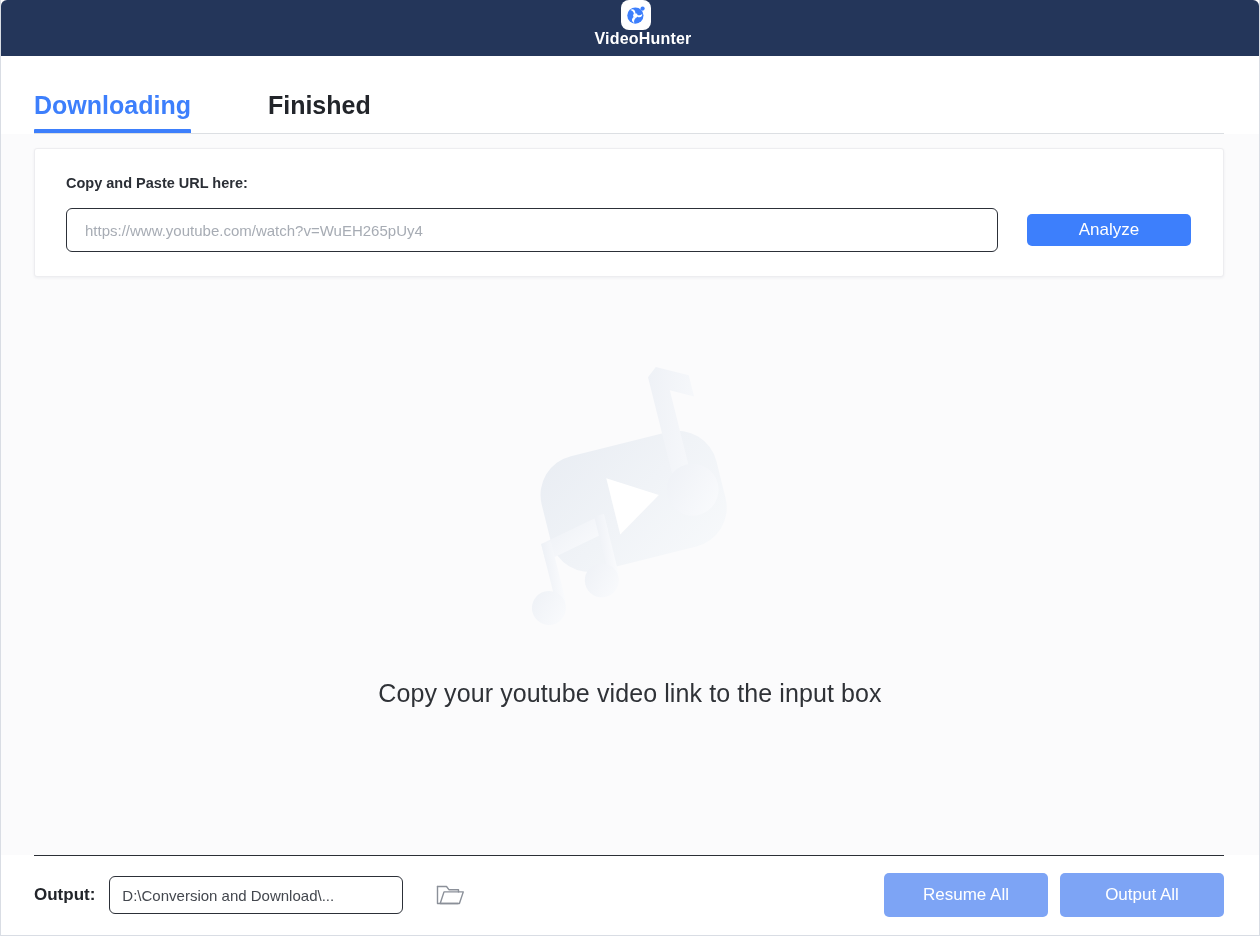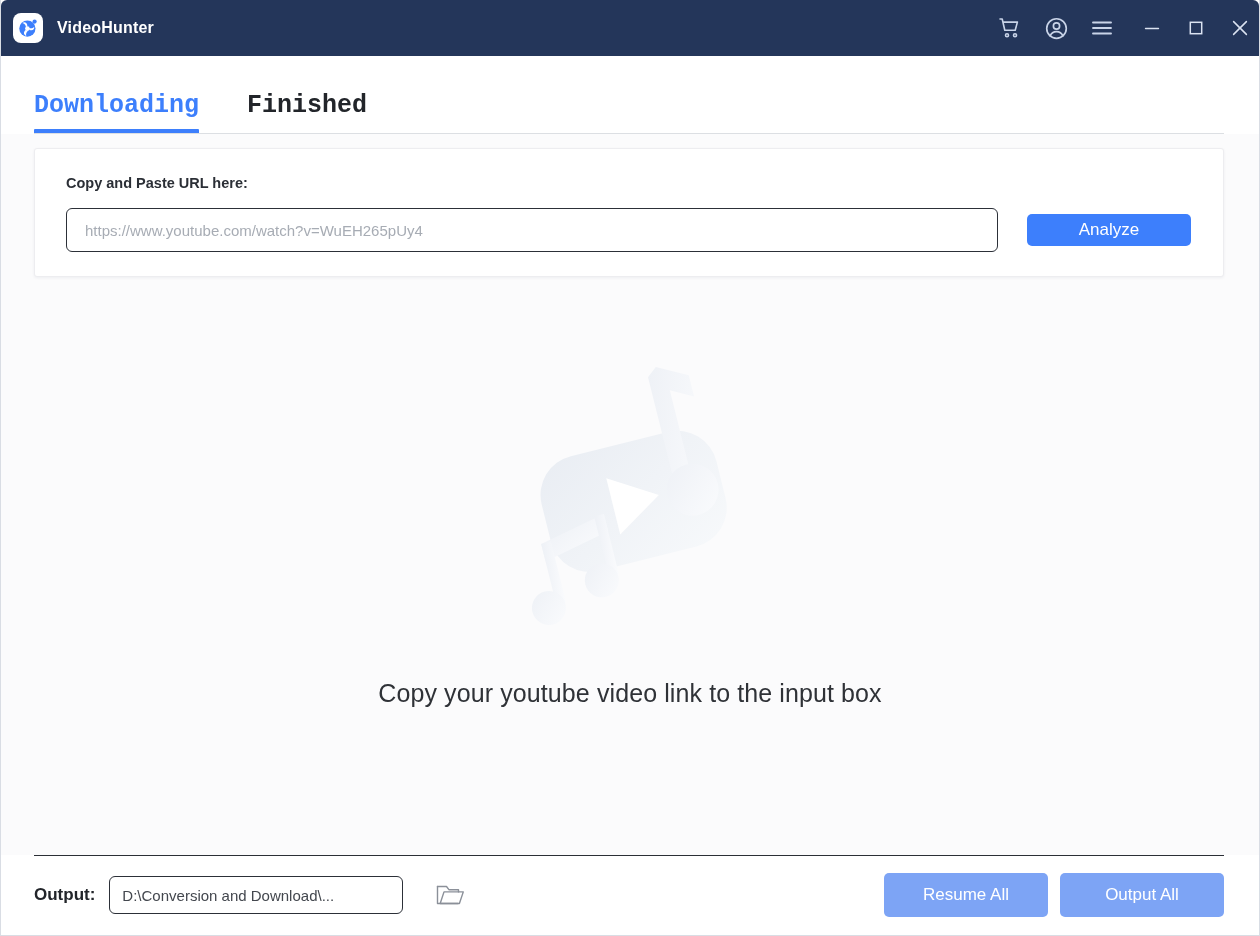"VideoHunter" .titlebar { flex-direction: none -> column }
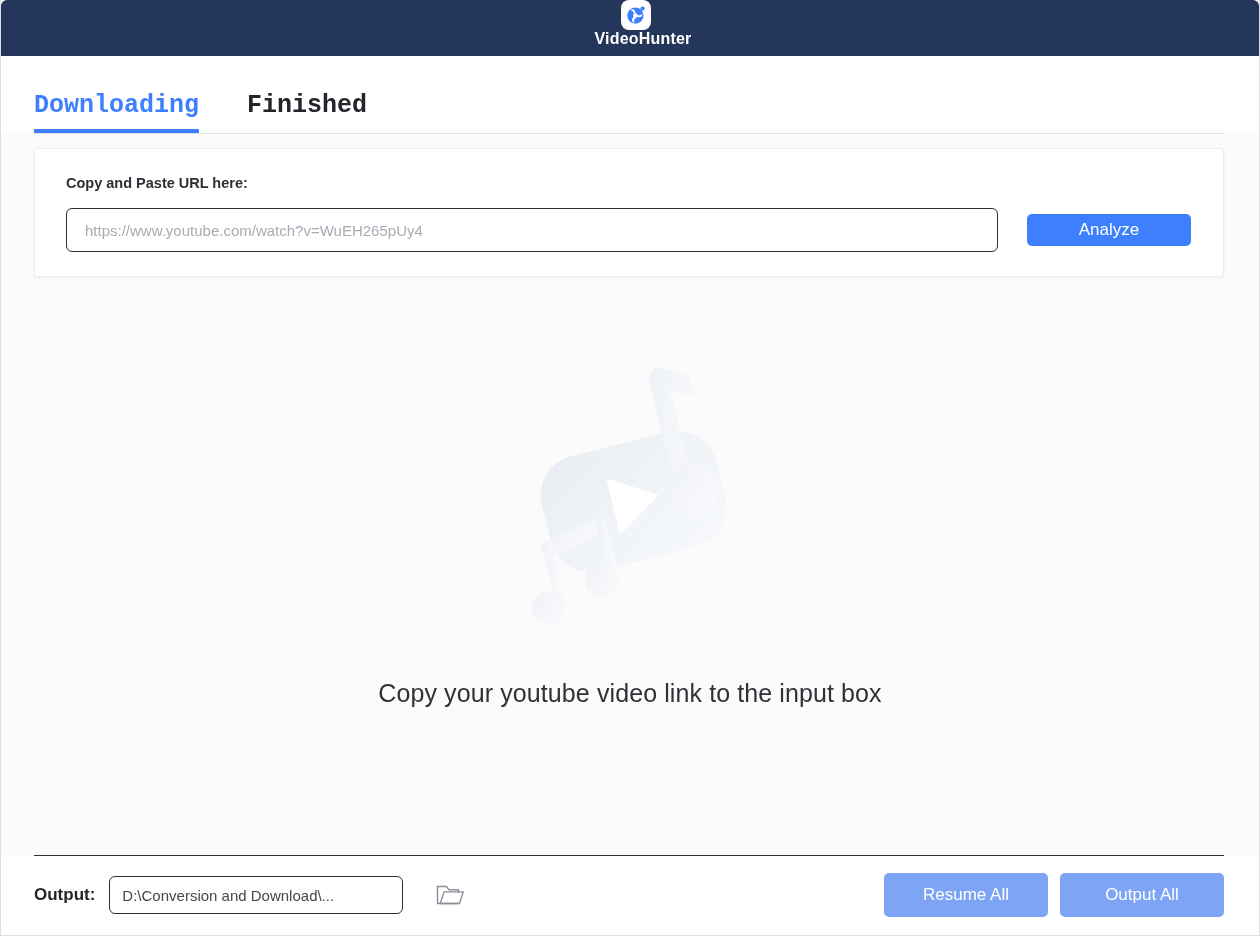"Downloading" .tab { font-family: Liberation Mono, monospace -> none }
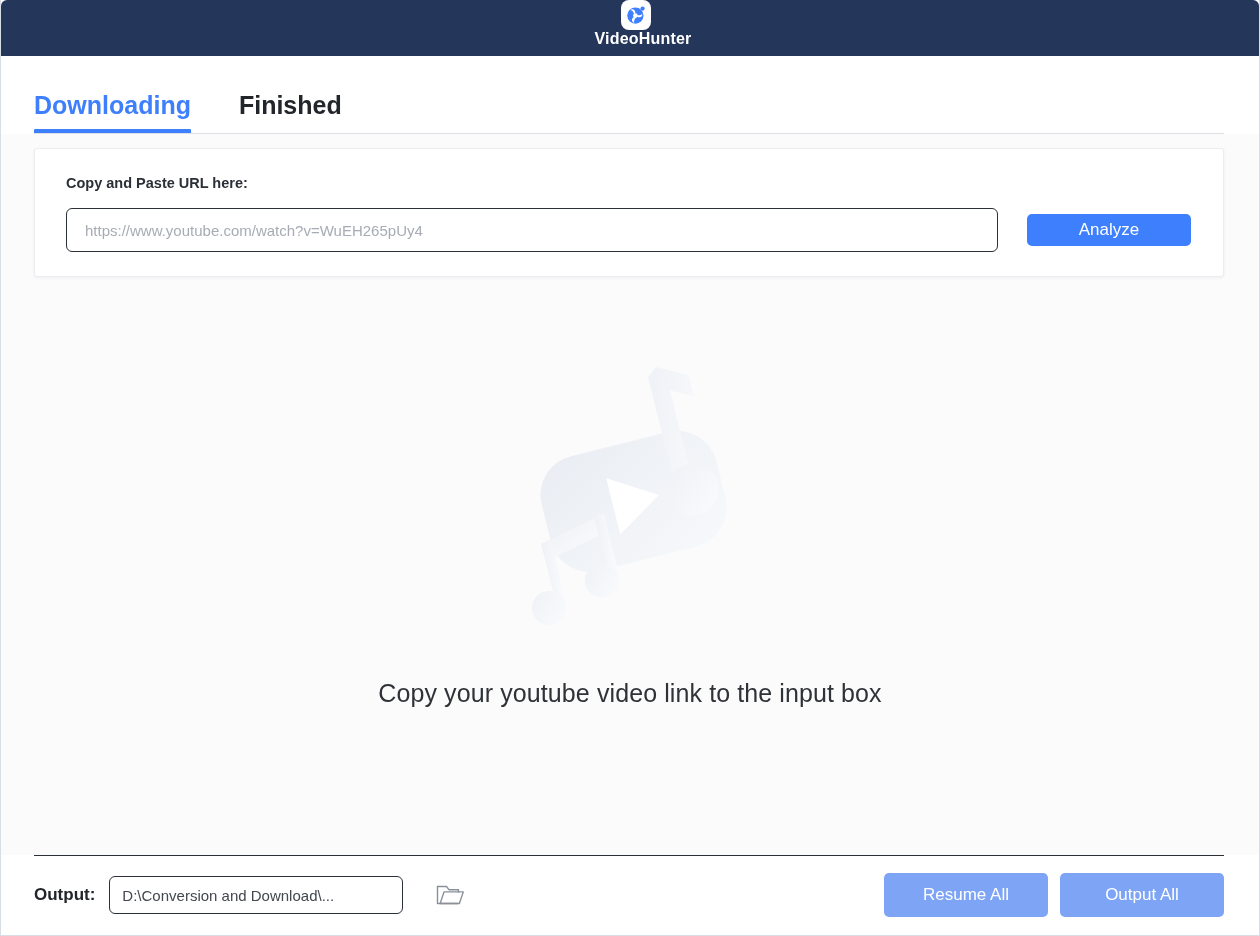"Finished" .tab + .tab { margin-left: 48px -> 77px }
